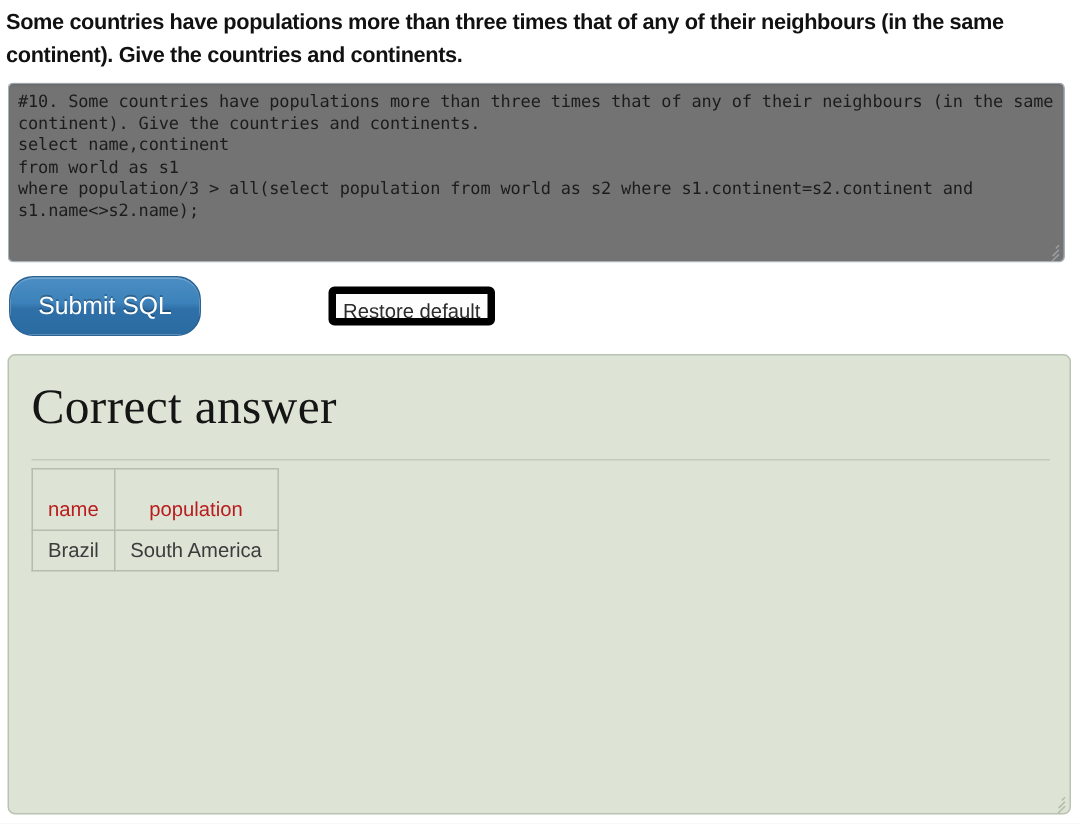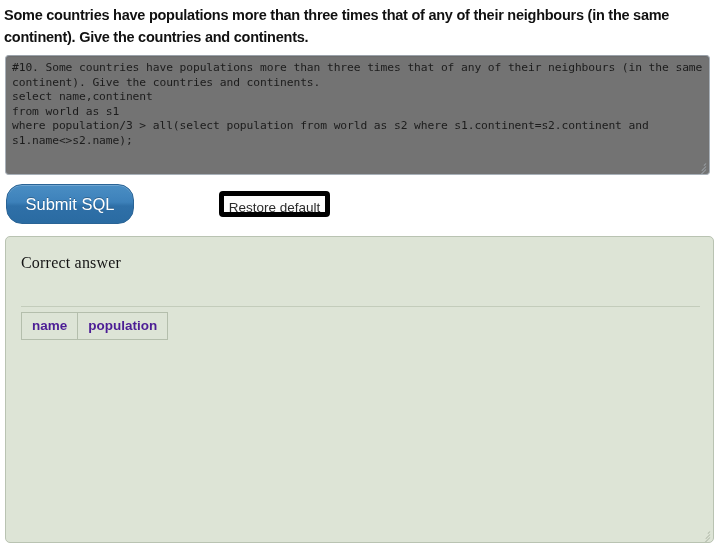"Correct answer" .result-title { font-size: 16px -> 33px }
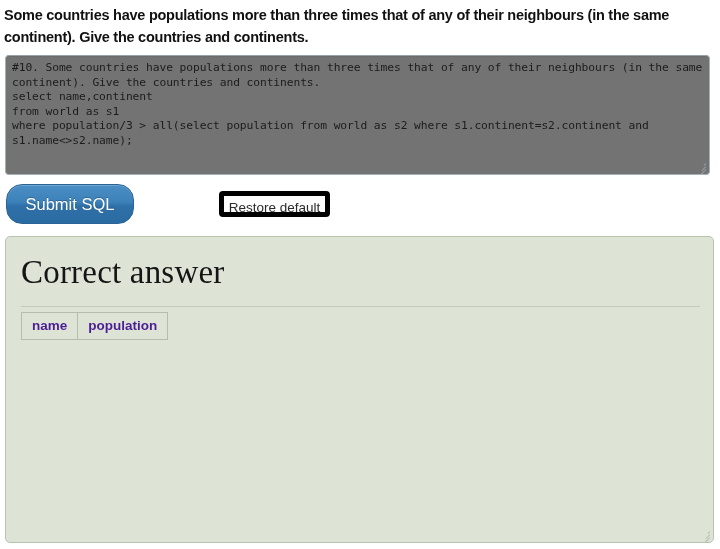"name" table.result-table th { color: #4c1d95 -> #b91c1c; font-weight: bold -> normal; padding-top: 5px -> 19px }
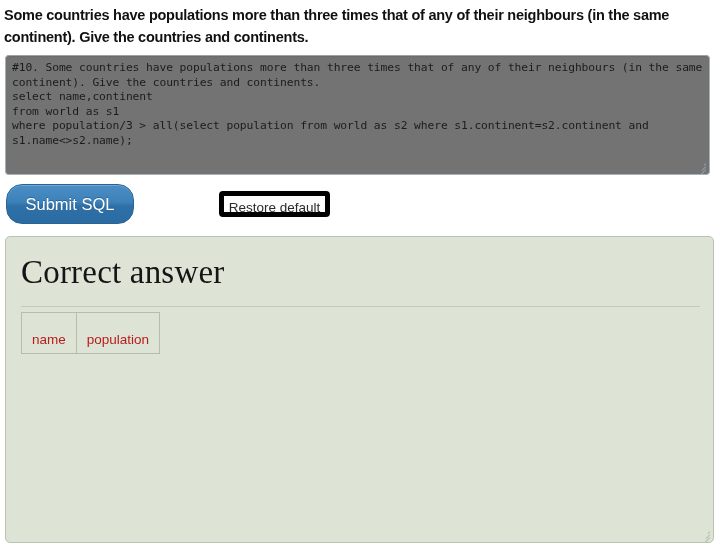"Brazil" tr { html: none -> <tr> <td>Brazil</td> <td>South America</td> </tr> }
